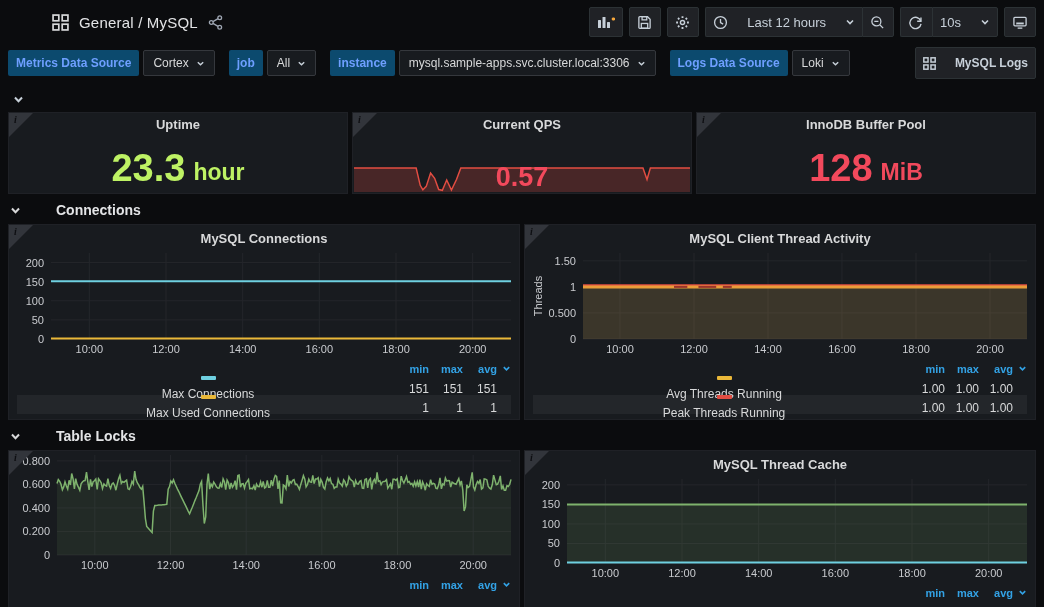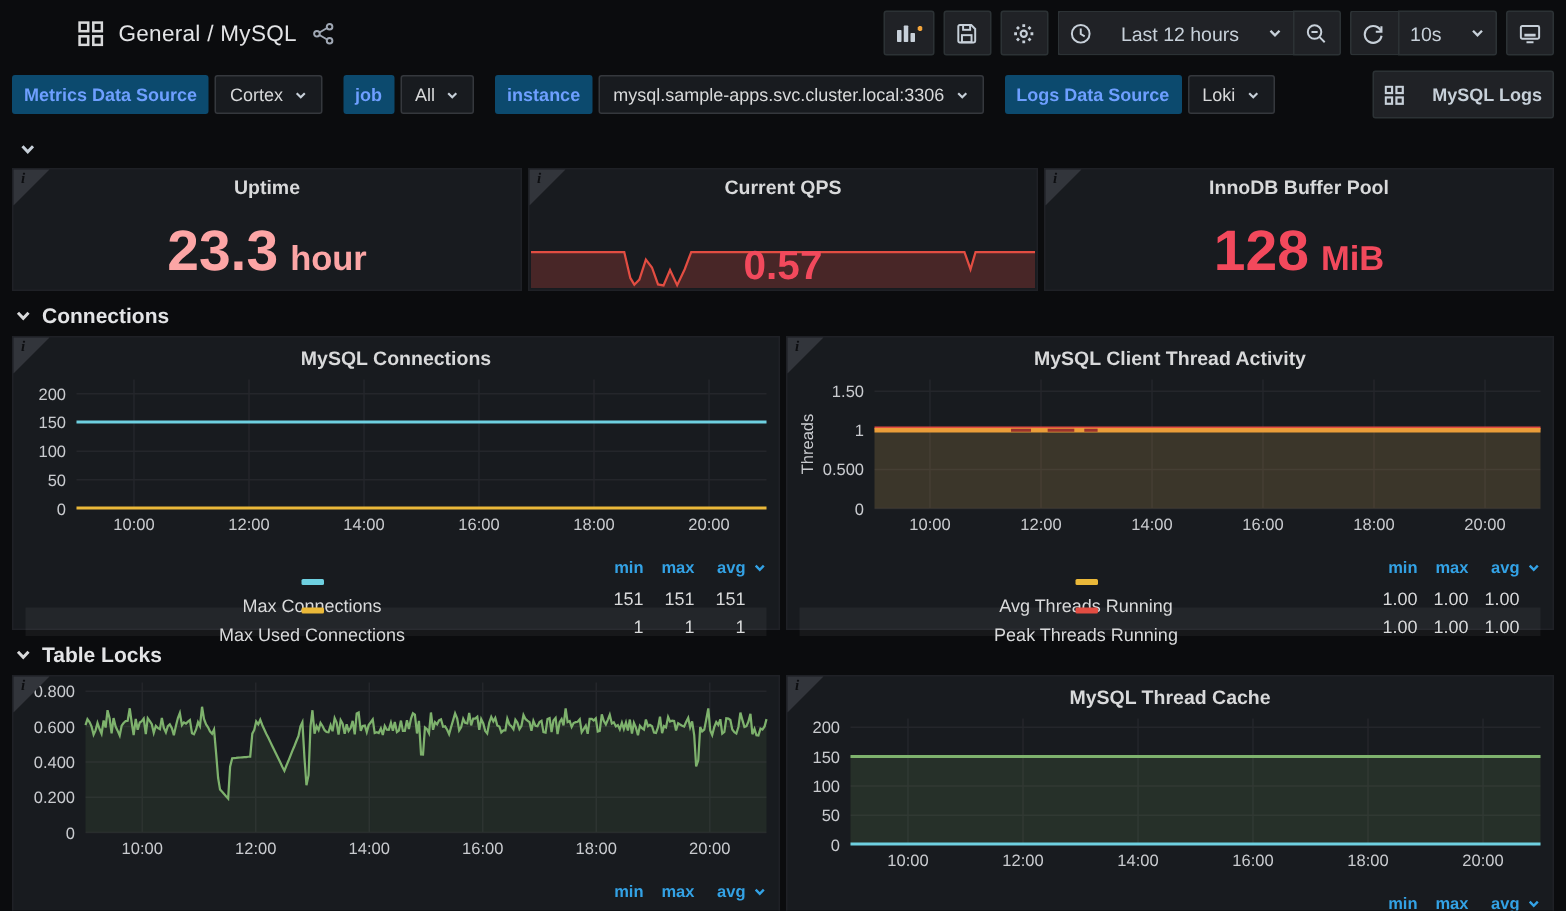"23.3" div.stat-value { color: #fca5a5 -> #bef264 }
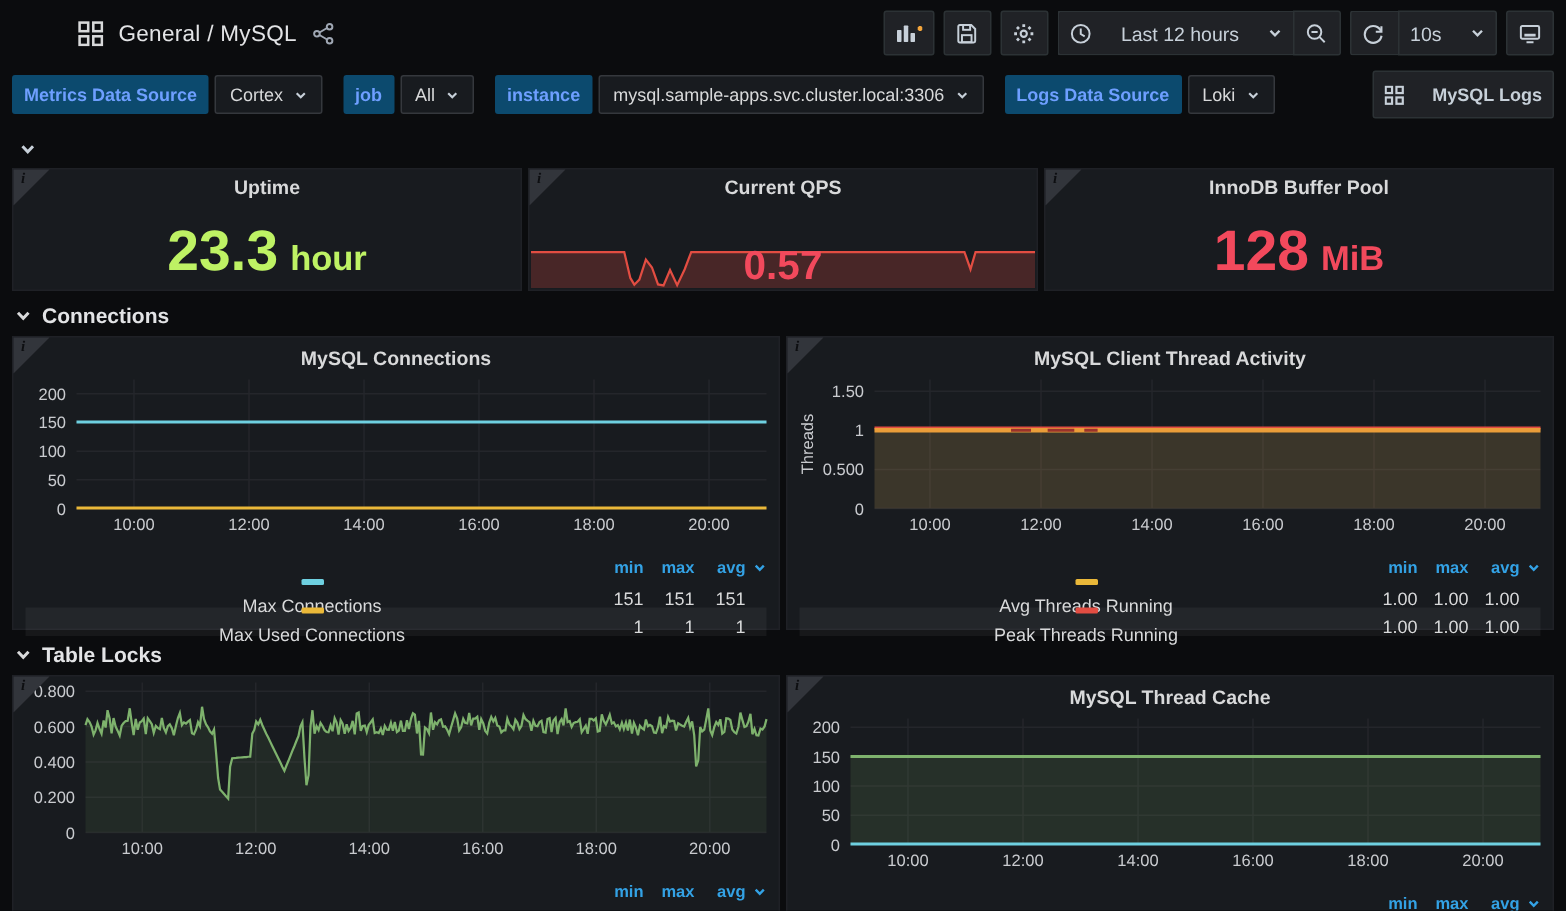"Connections" .section .stitle { margin-left: none -> 28px }
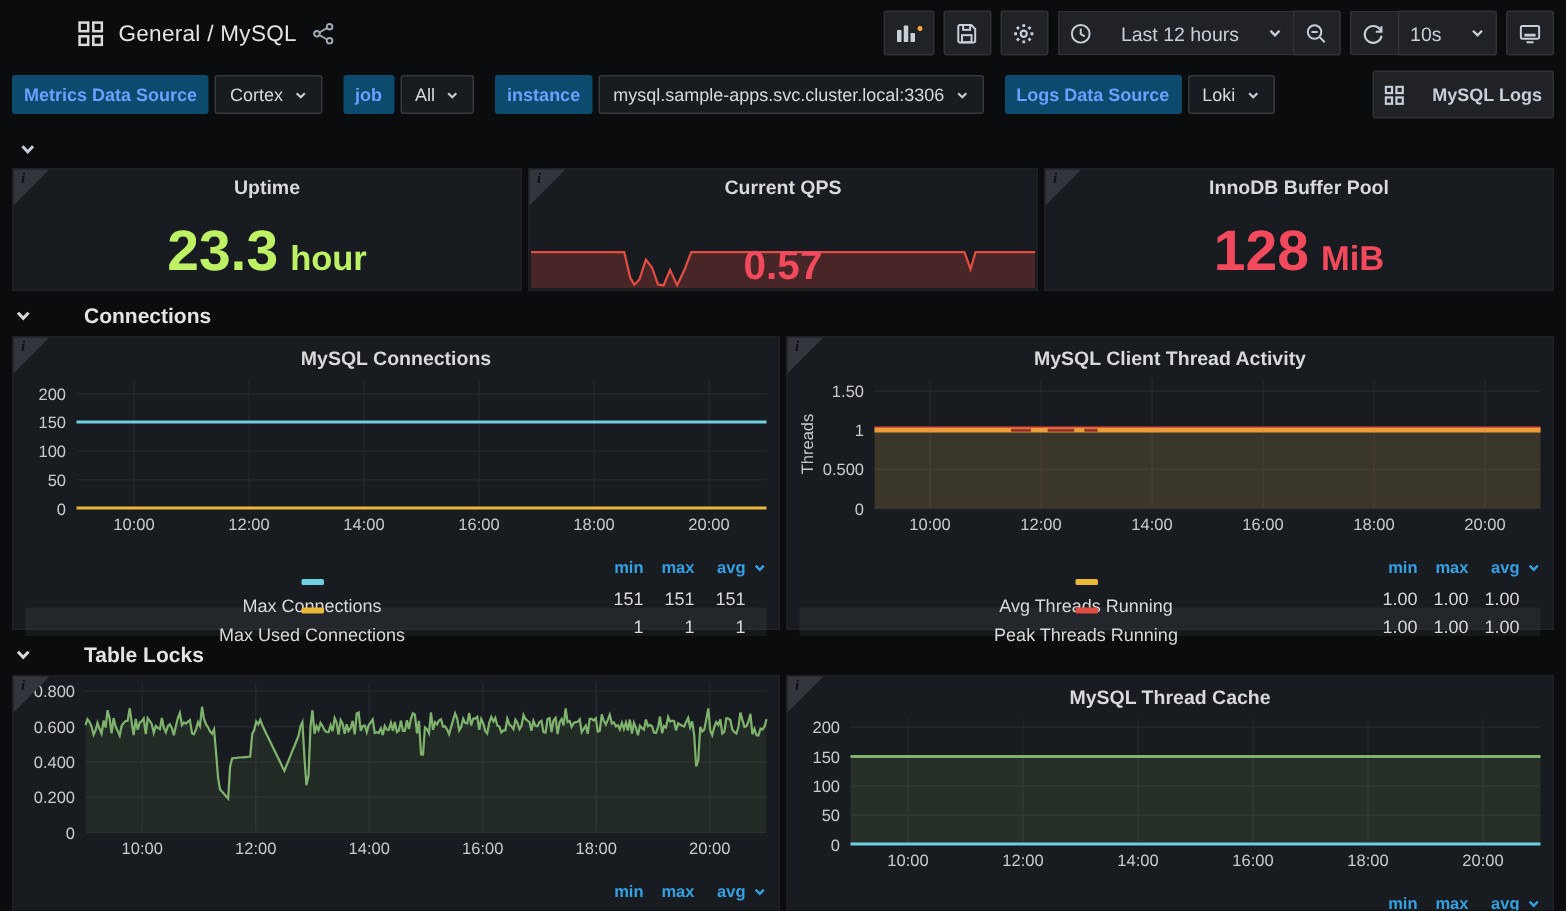"min" .legend { margin-top: 16px -> 6px }
